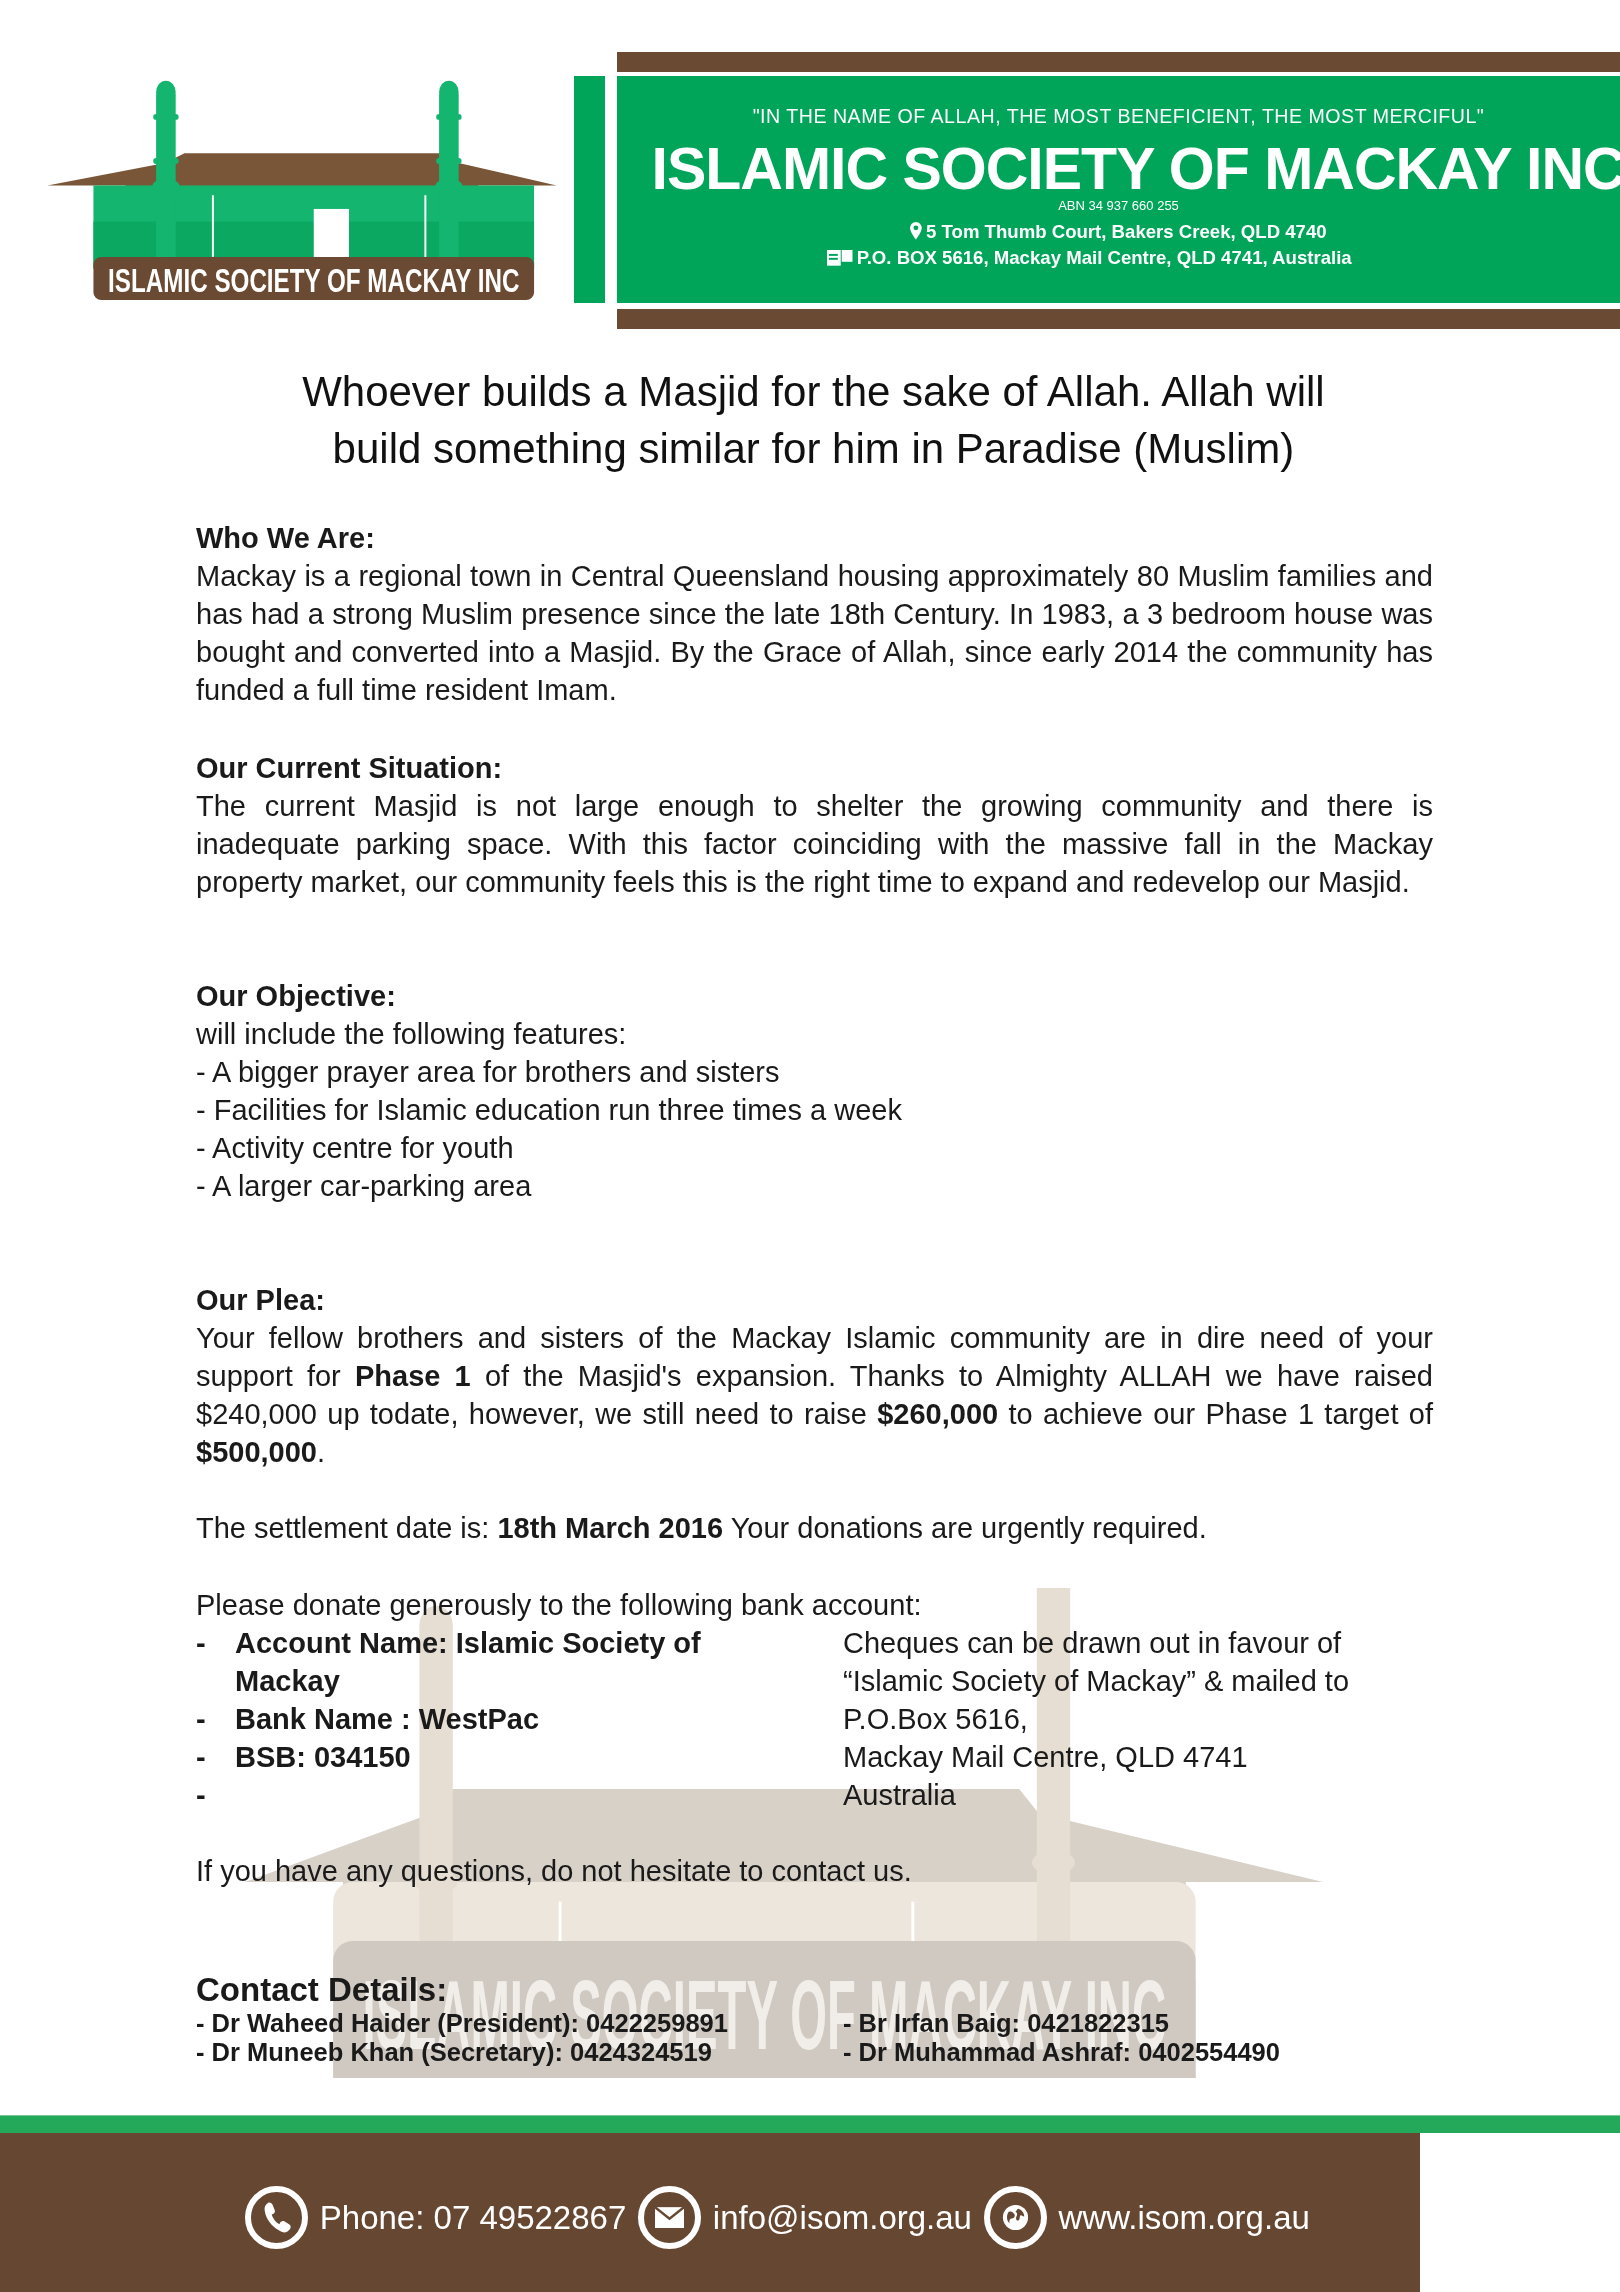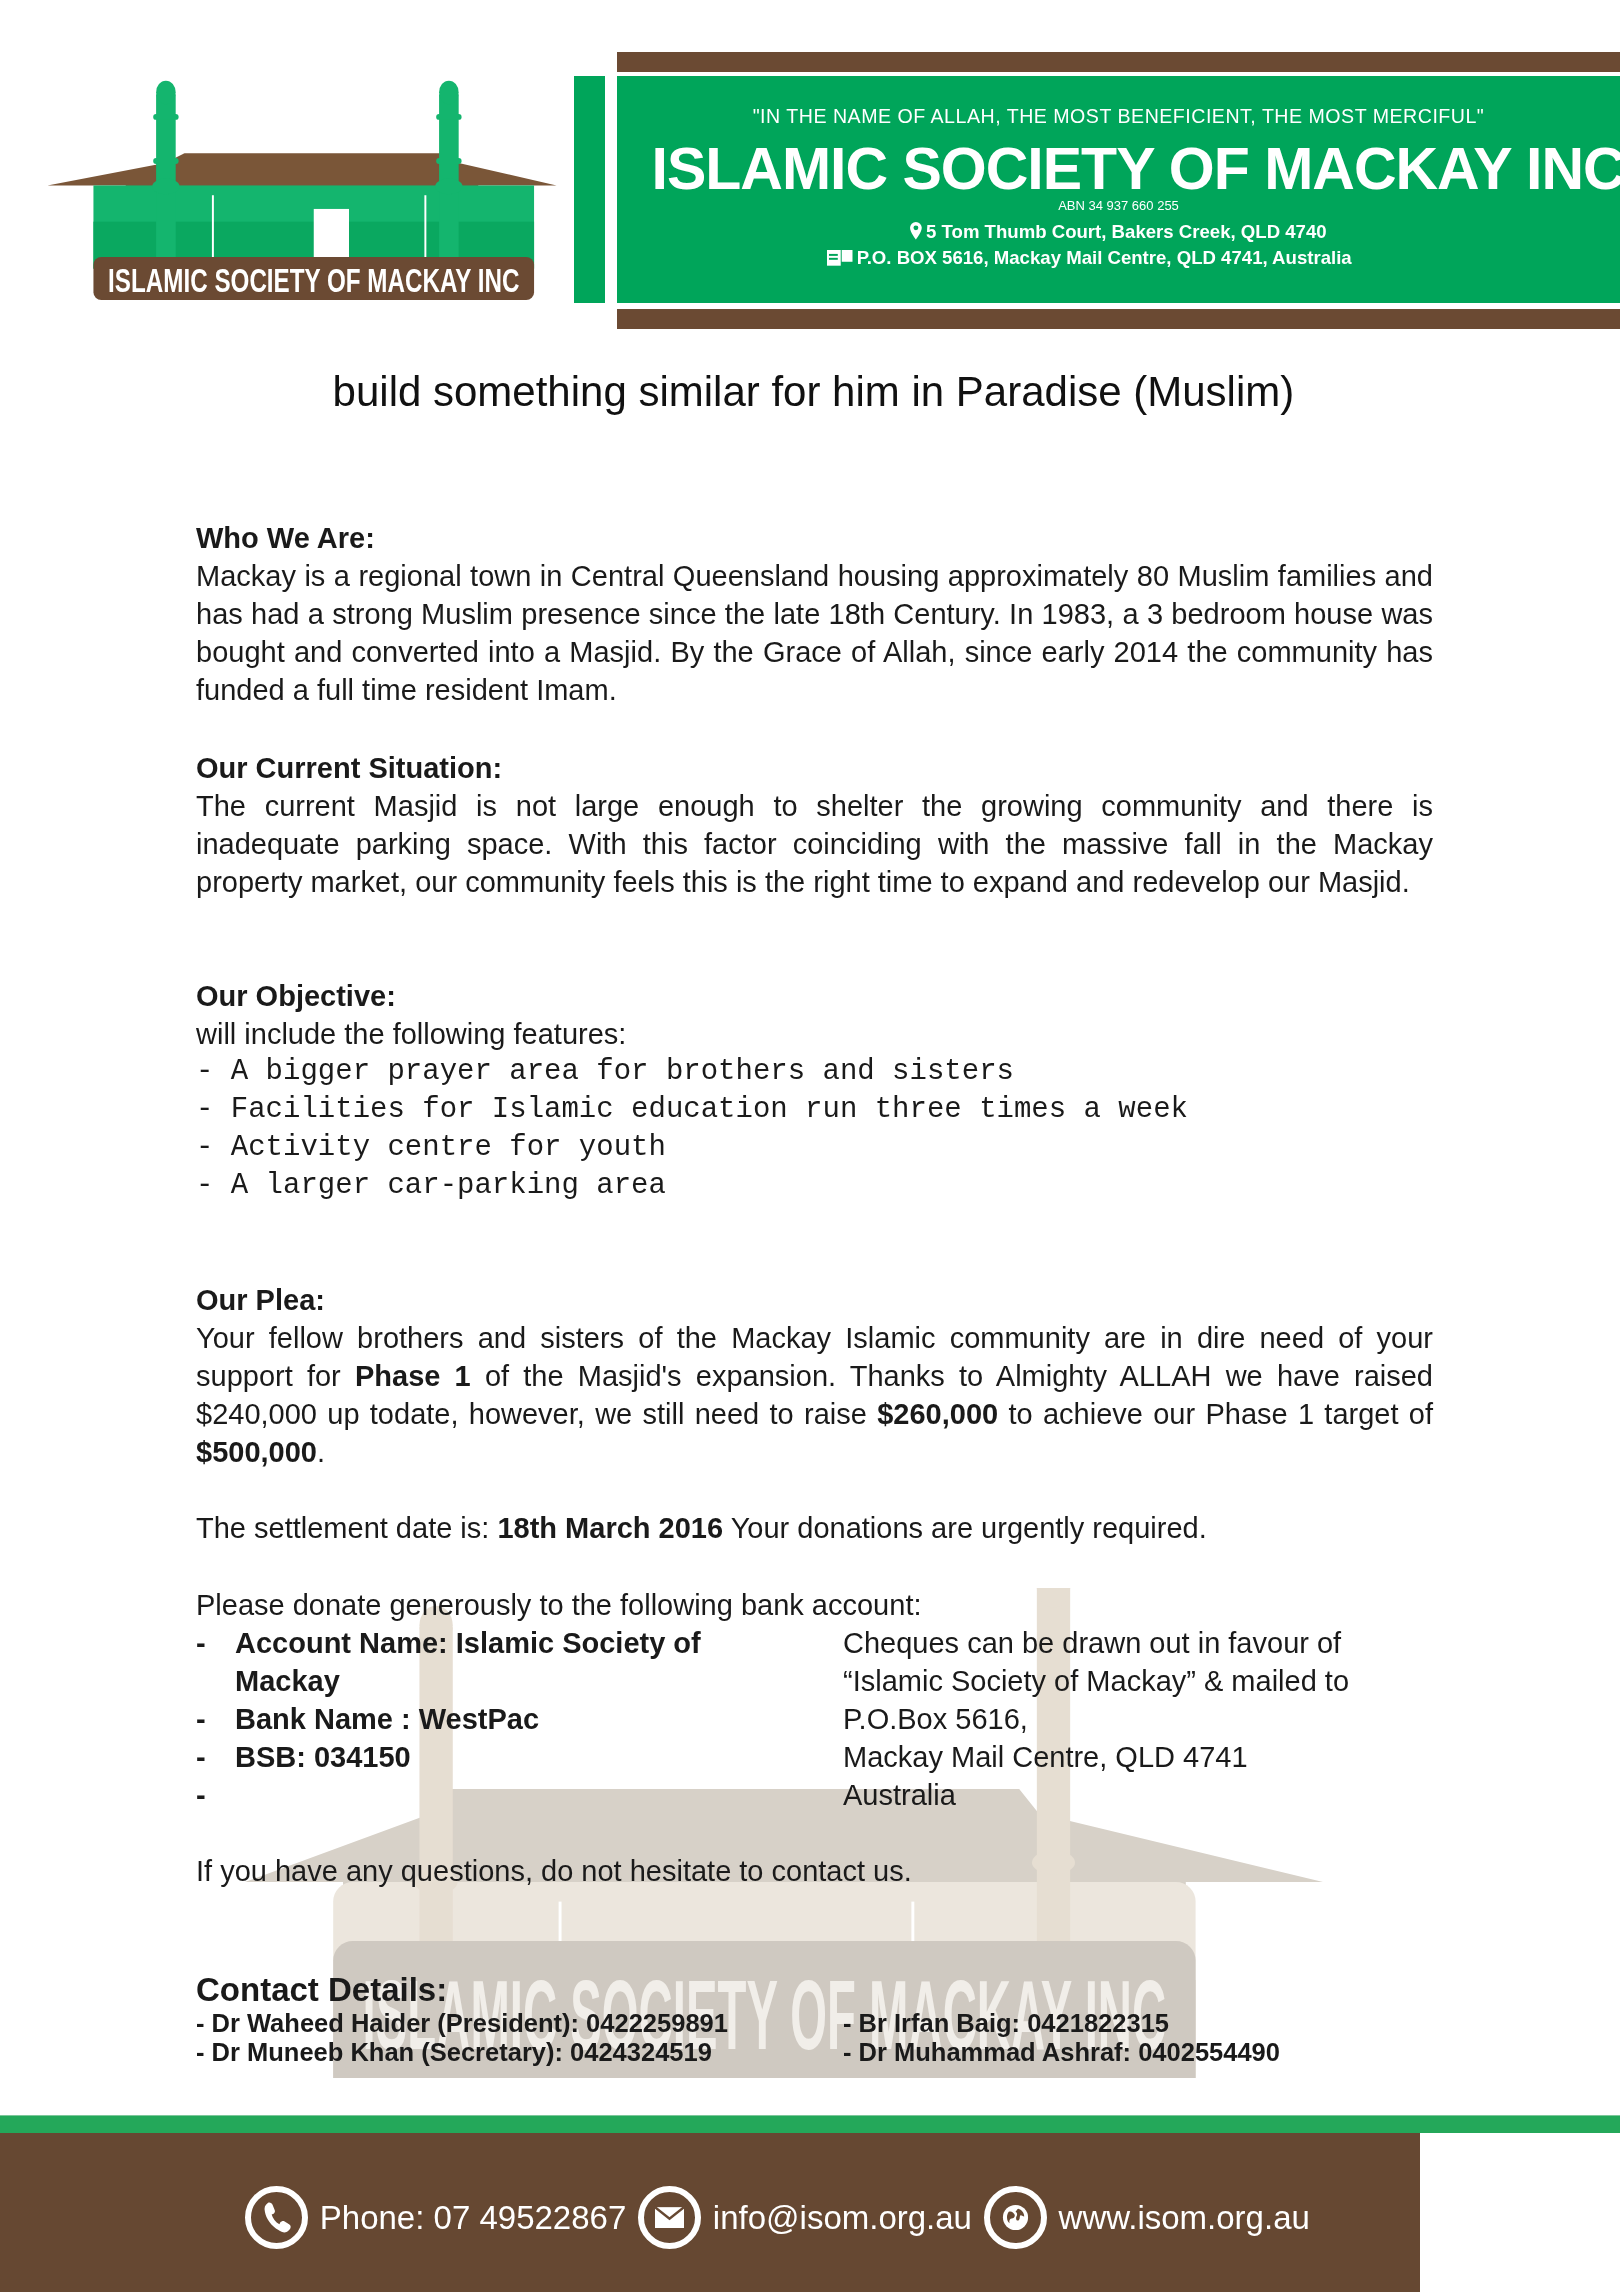"Whoever builds a Masjid for" div { html: none -> <div>Whoever builds a Masjid for the sake of Allah. Allah will</div> }
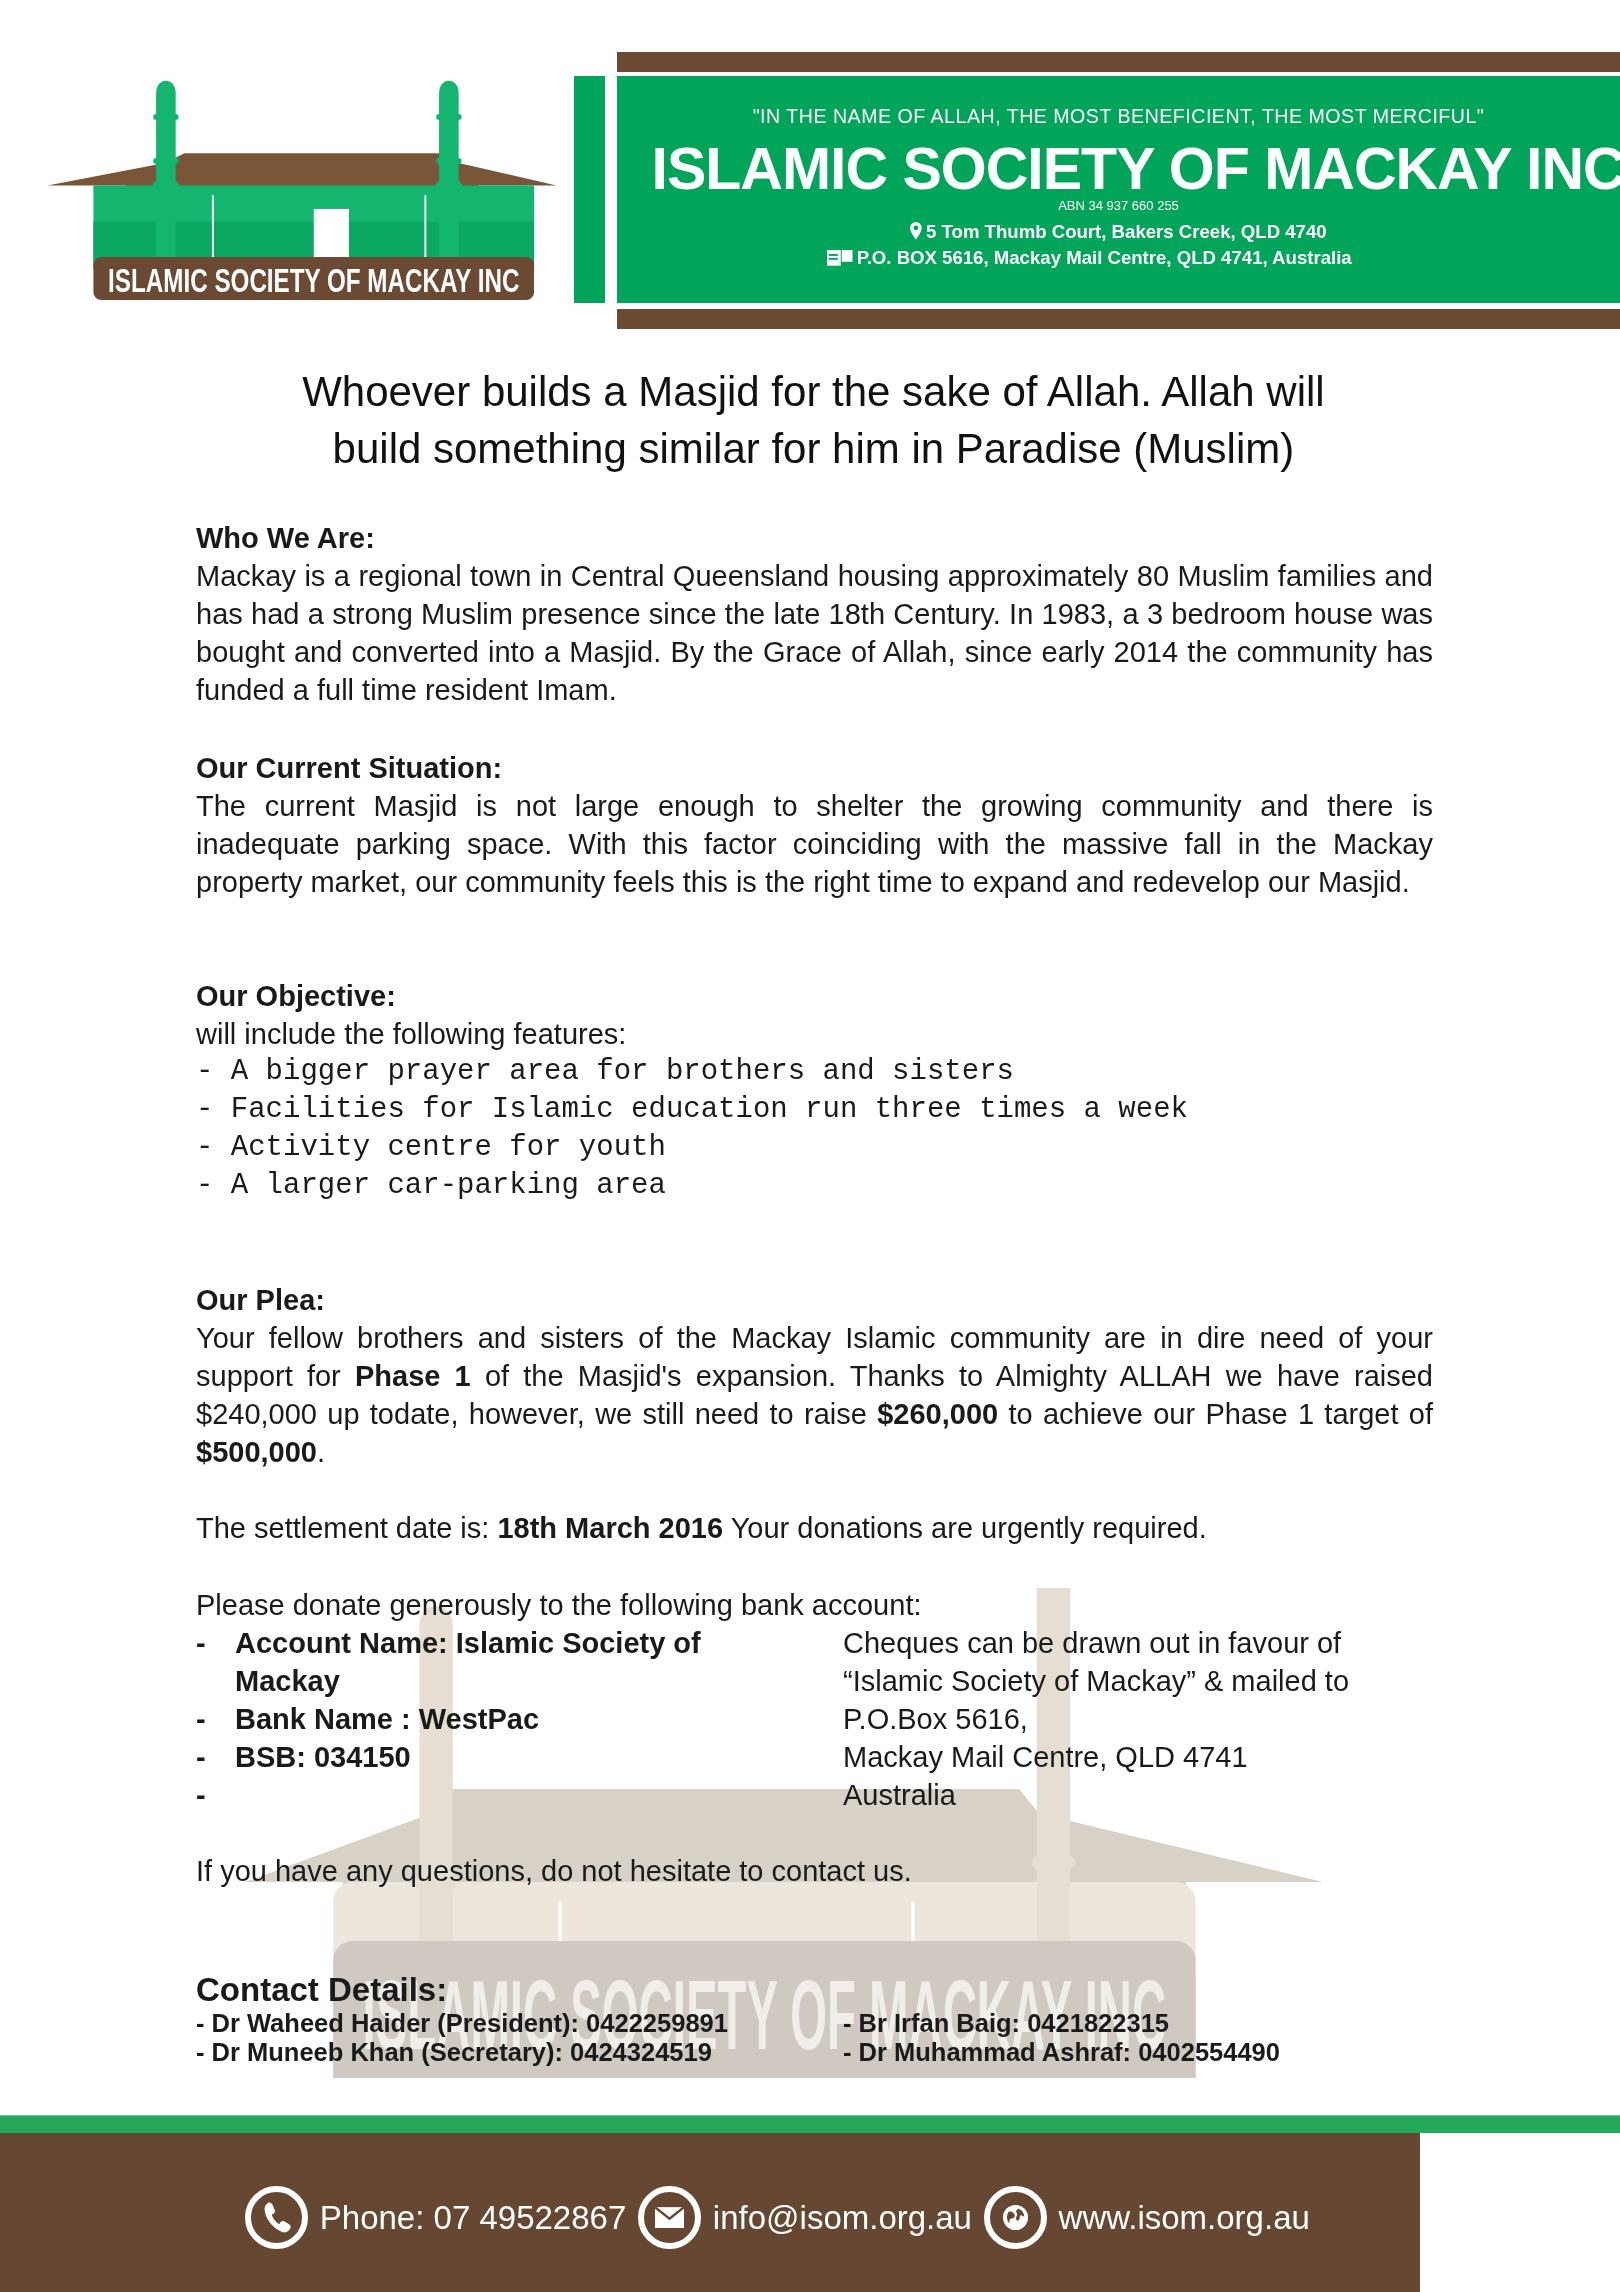"- A bigger prayer area" .section .bullet { font-family: Liberation Mono, monospace -> none }
